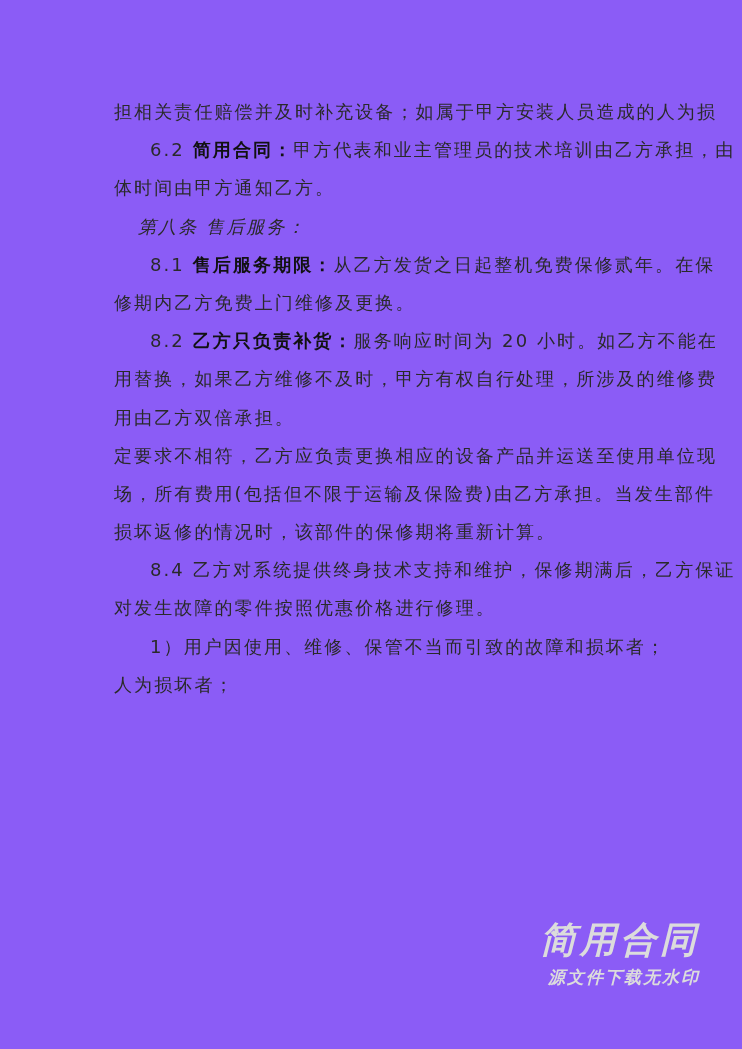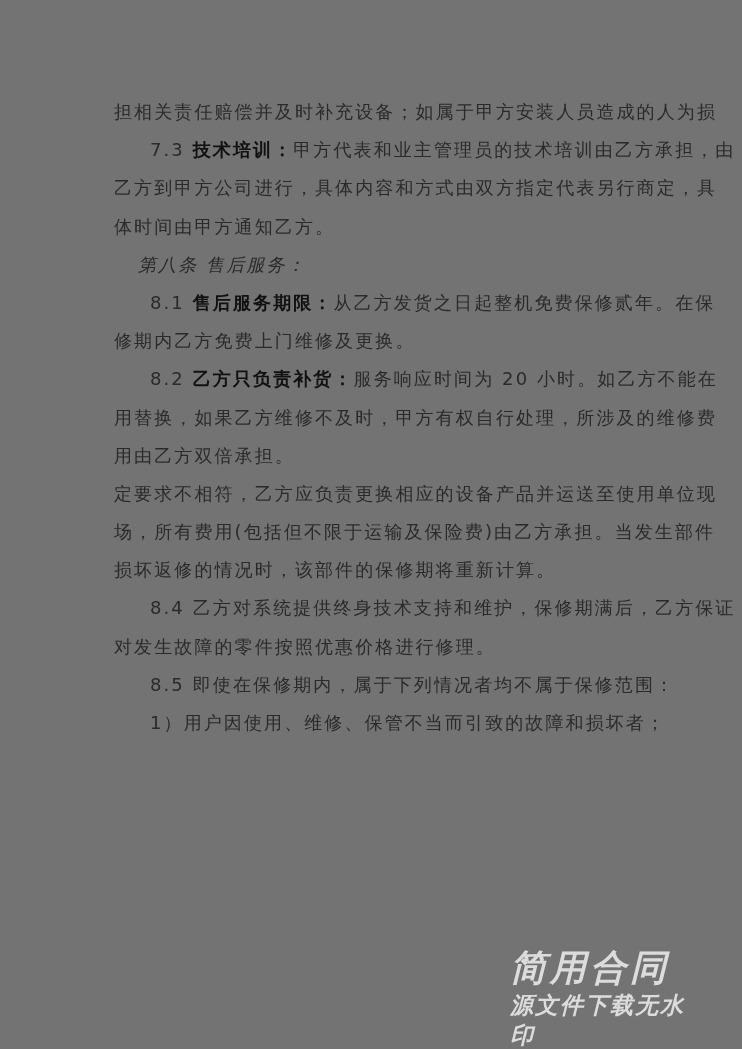"担相关责任赔偿并及时补充设备；如属于甲方安装人员造成的人为损" .page { background: #737373 -> #8b5cf6 }
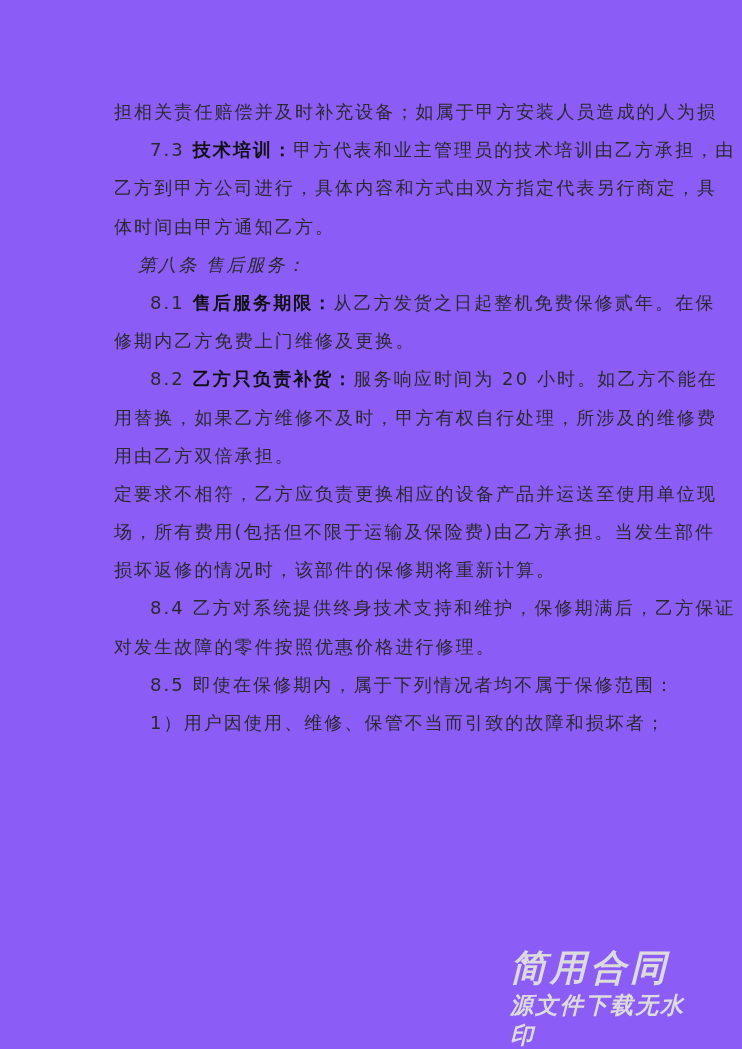"7.3" span { text: 7.3 -> 6.2 }
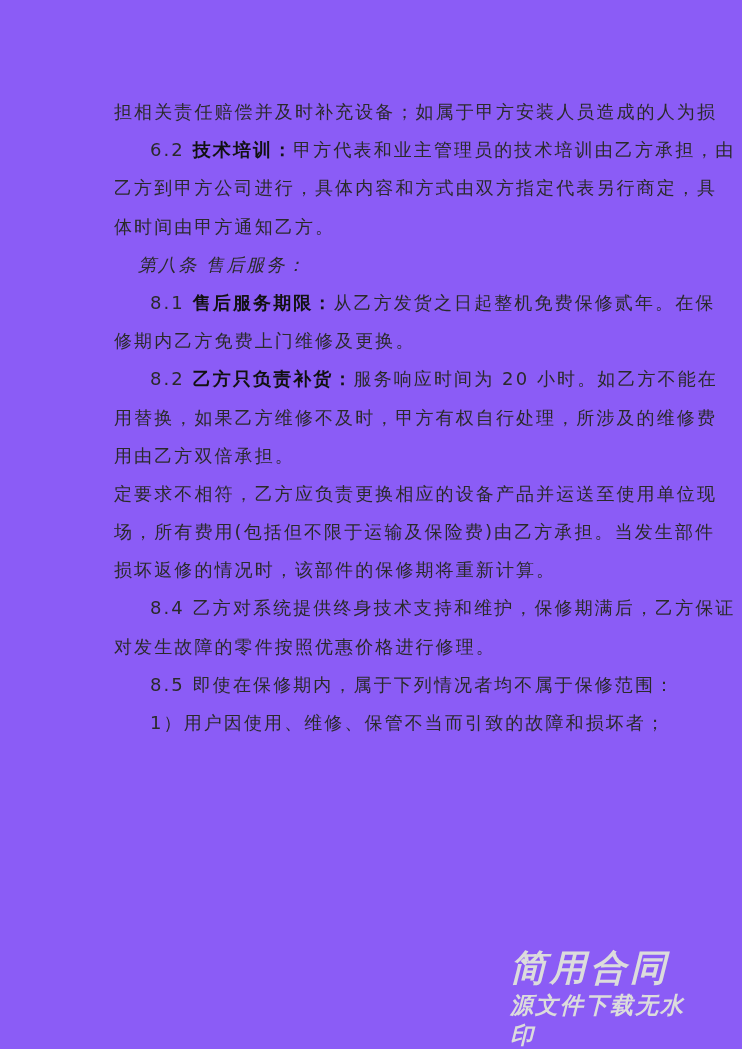"技术培训：" span.b { text: 技术培训 -> 简用合同 }
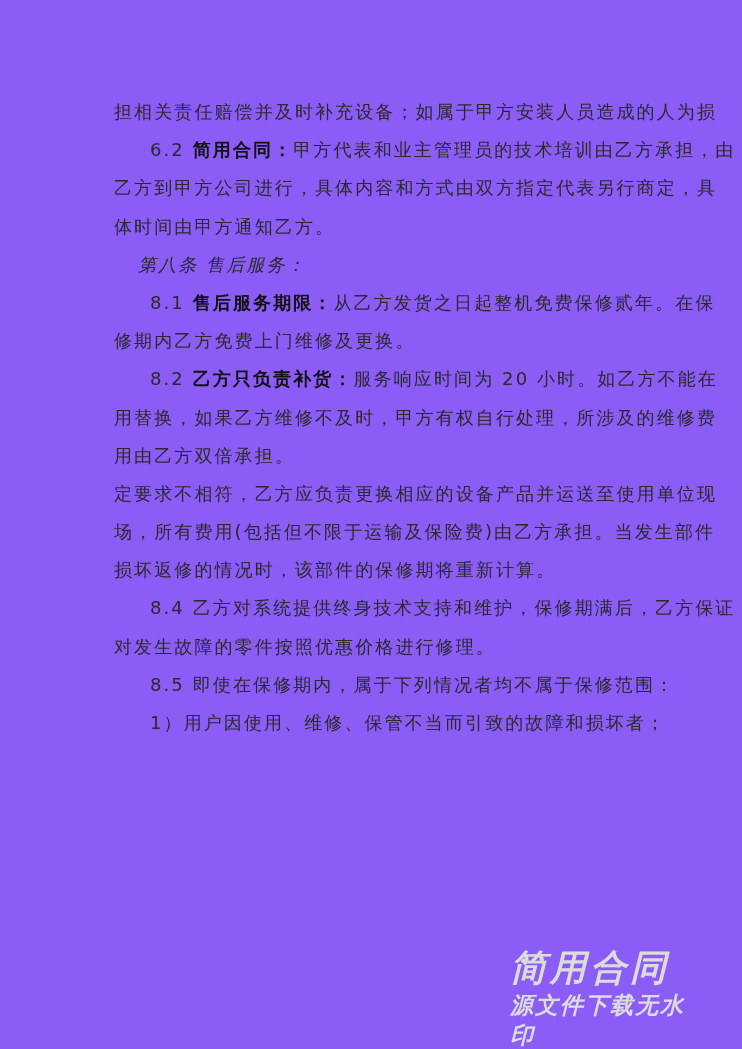"乙方到甲方公司进行，具体内容和方式由双方指定代表另行商定，具" div.line { html: <div>乙方到甲方公司进行，具体内容和方式由双方指定代表另行商定，具</div> -> none }
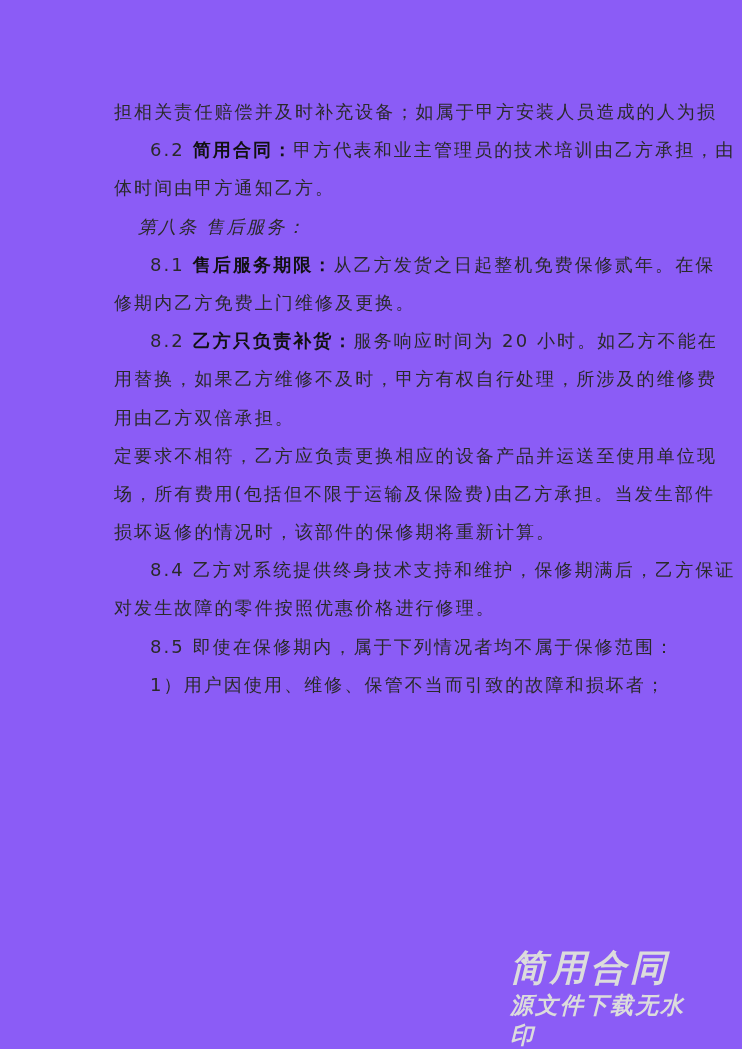"8.5 即使在保修期内，属于下列情况者均不属于保修范围：" div.line { html: <div>8.5 即使在保修期内，属于下列情况者均不属于保修范围：</div> -> none }
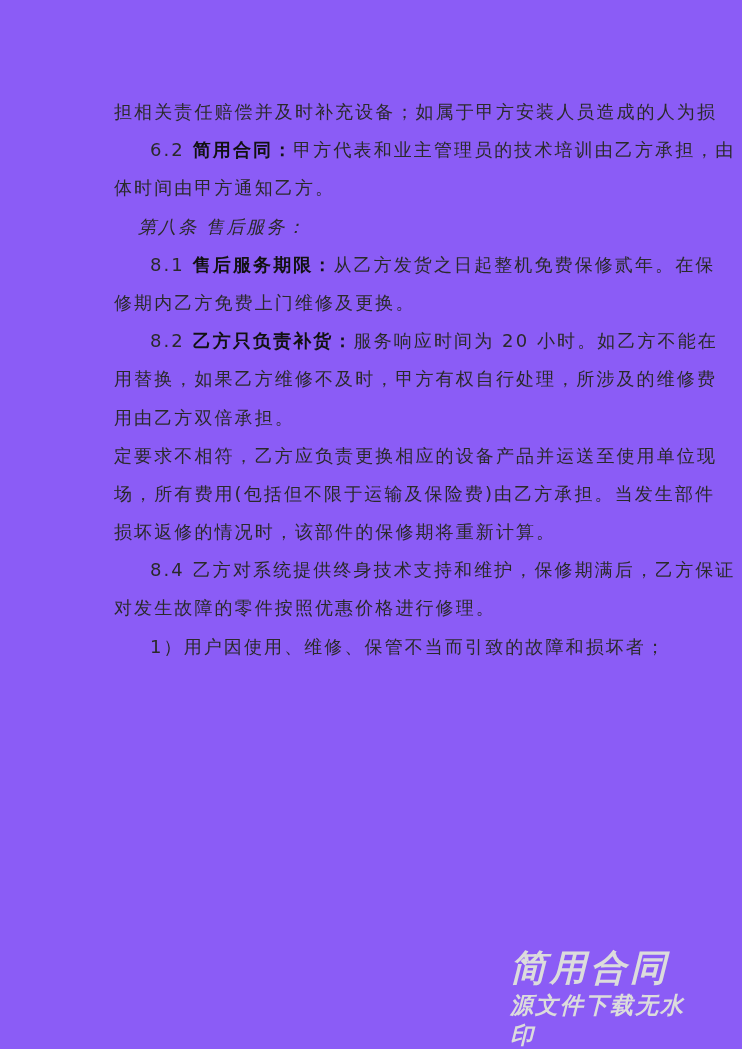"人为损坏者；" div.line { html: none -> <div>人为损坏者；</div> }
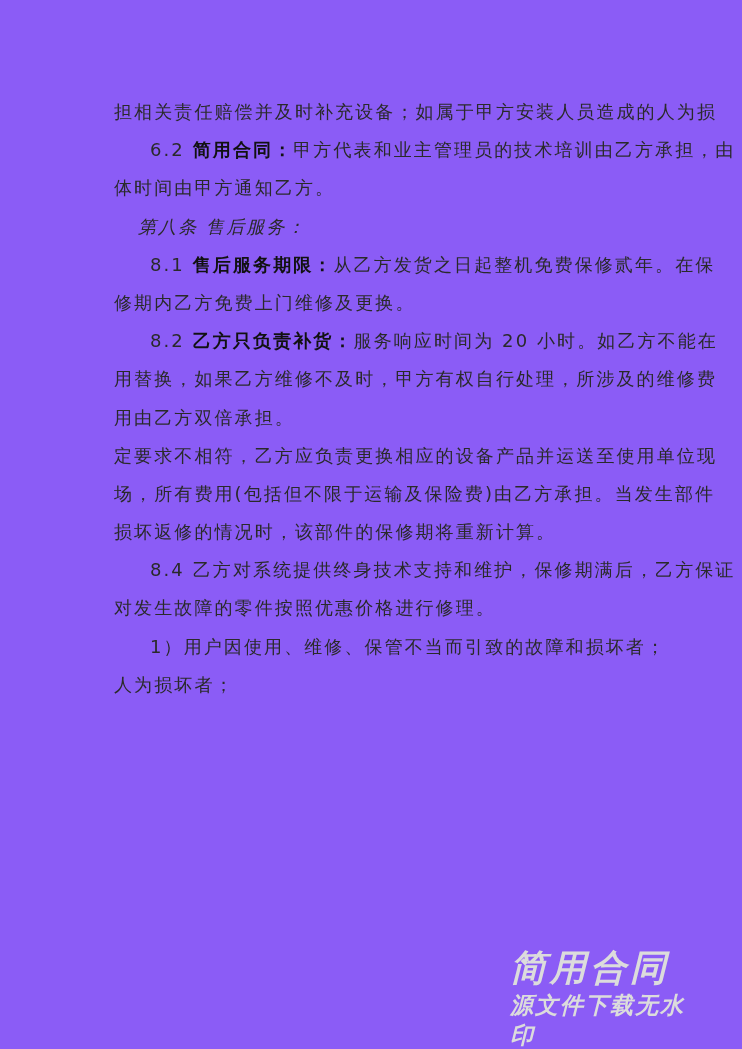"简用合同" .wm { text-align: left -> right; top: 946px -> 918px }
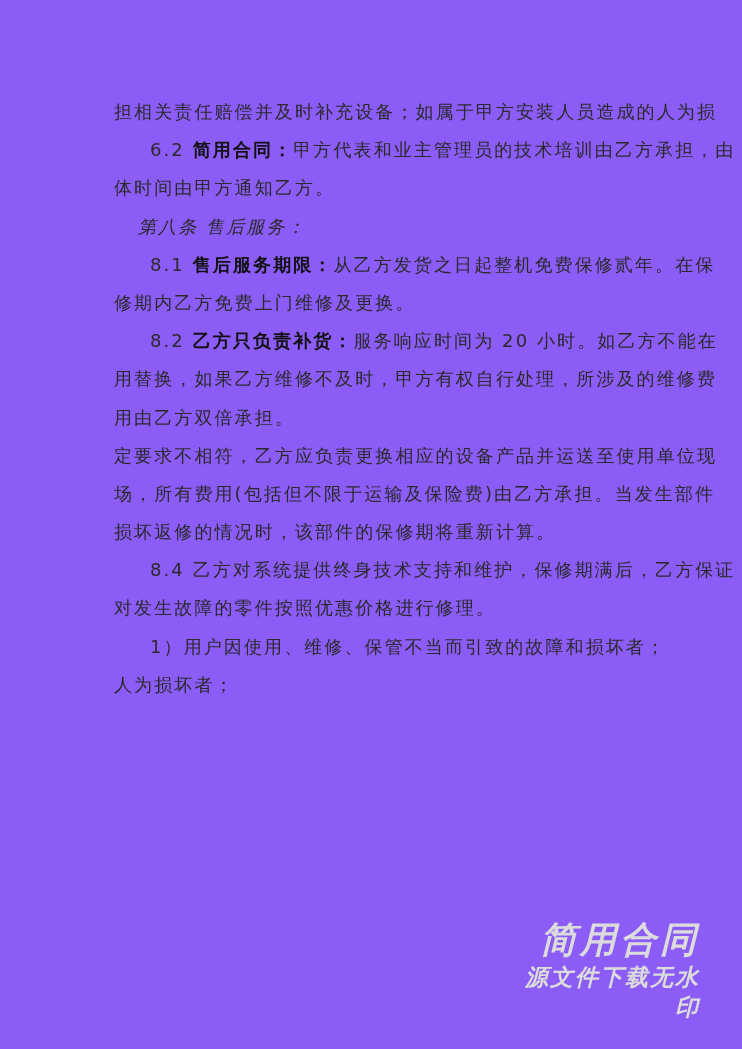"源文件下载无水印" .wm .t2 { font-size: 23px -> 17px }
